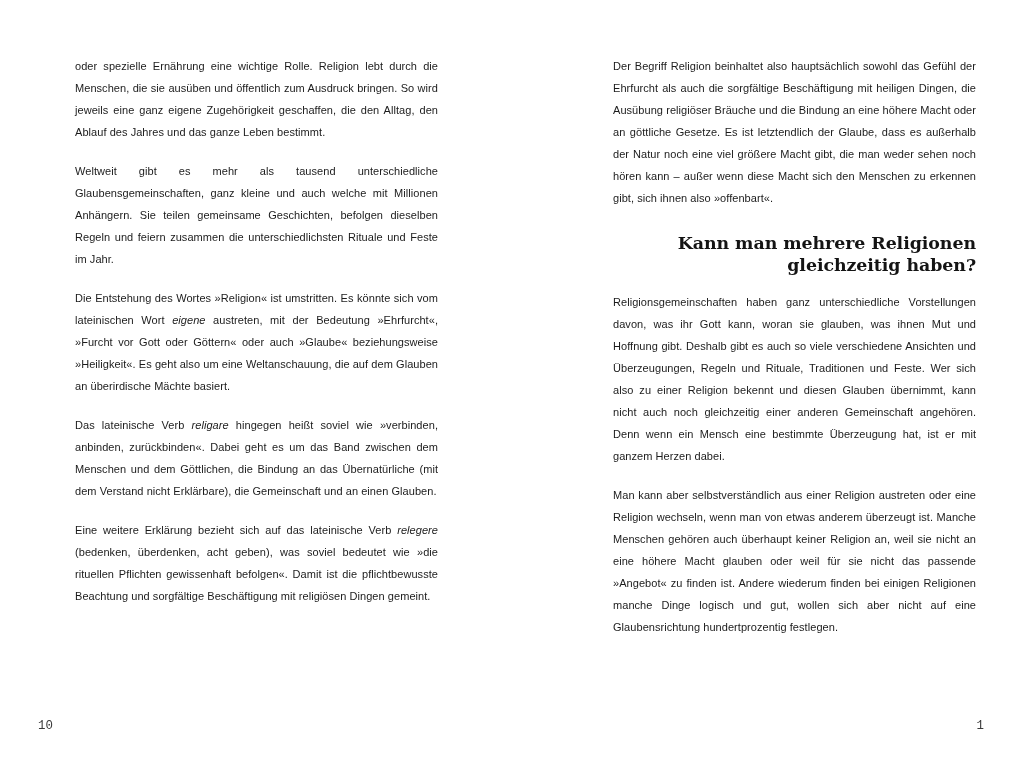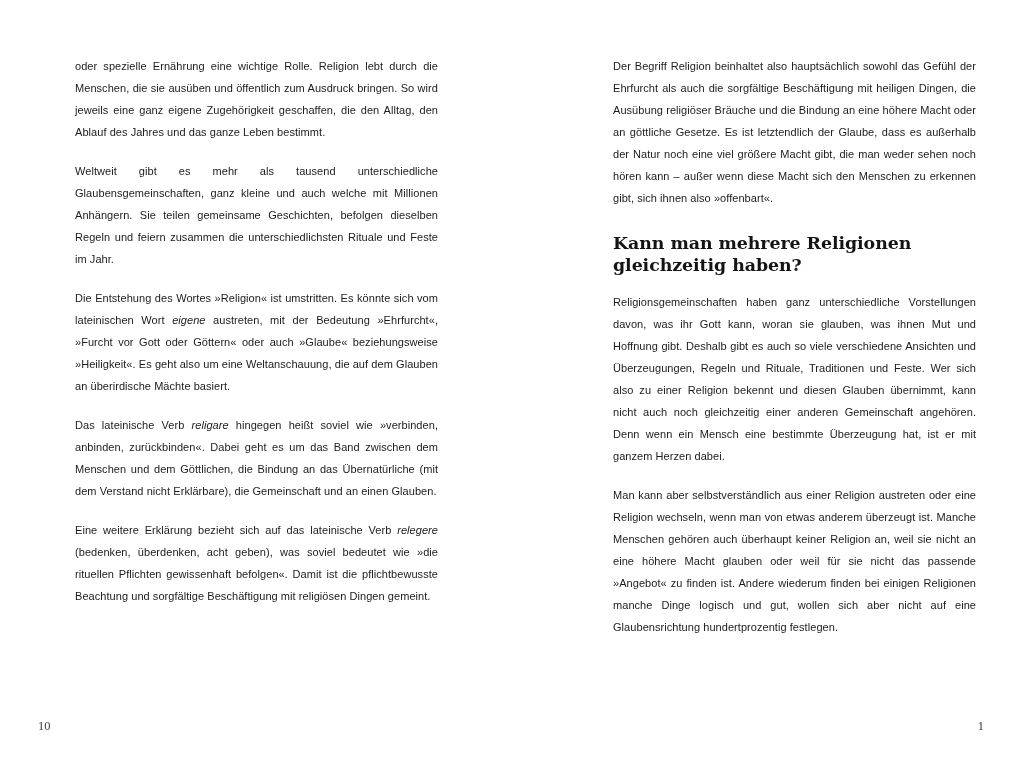"Kann man mehrere Religionen gleichzeitig" h2.section-heading { text-align: left -> right }
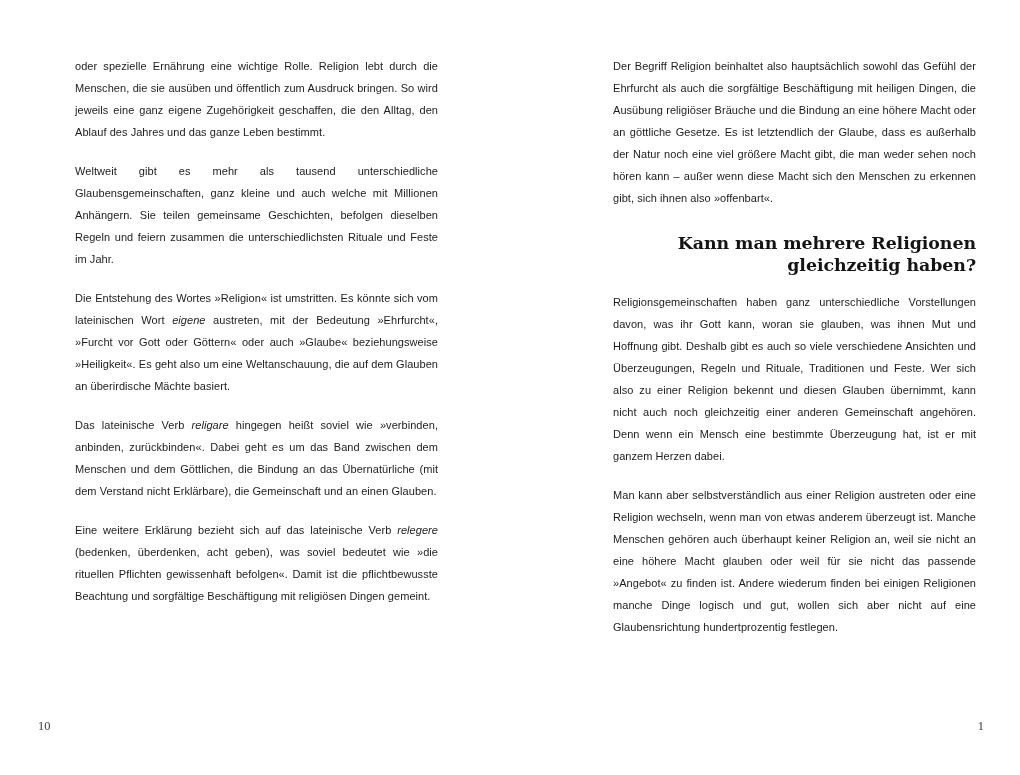"10" .folio { font-family: Liberation Serif, serif -> Liberation Mono, monospace }
